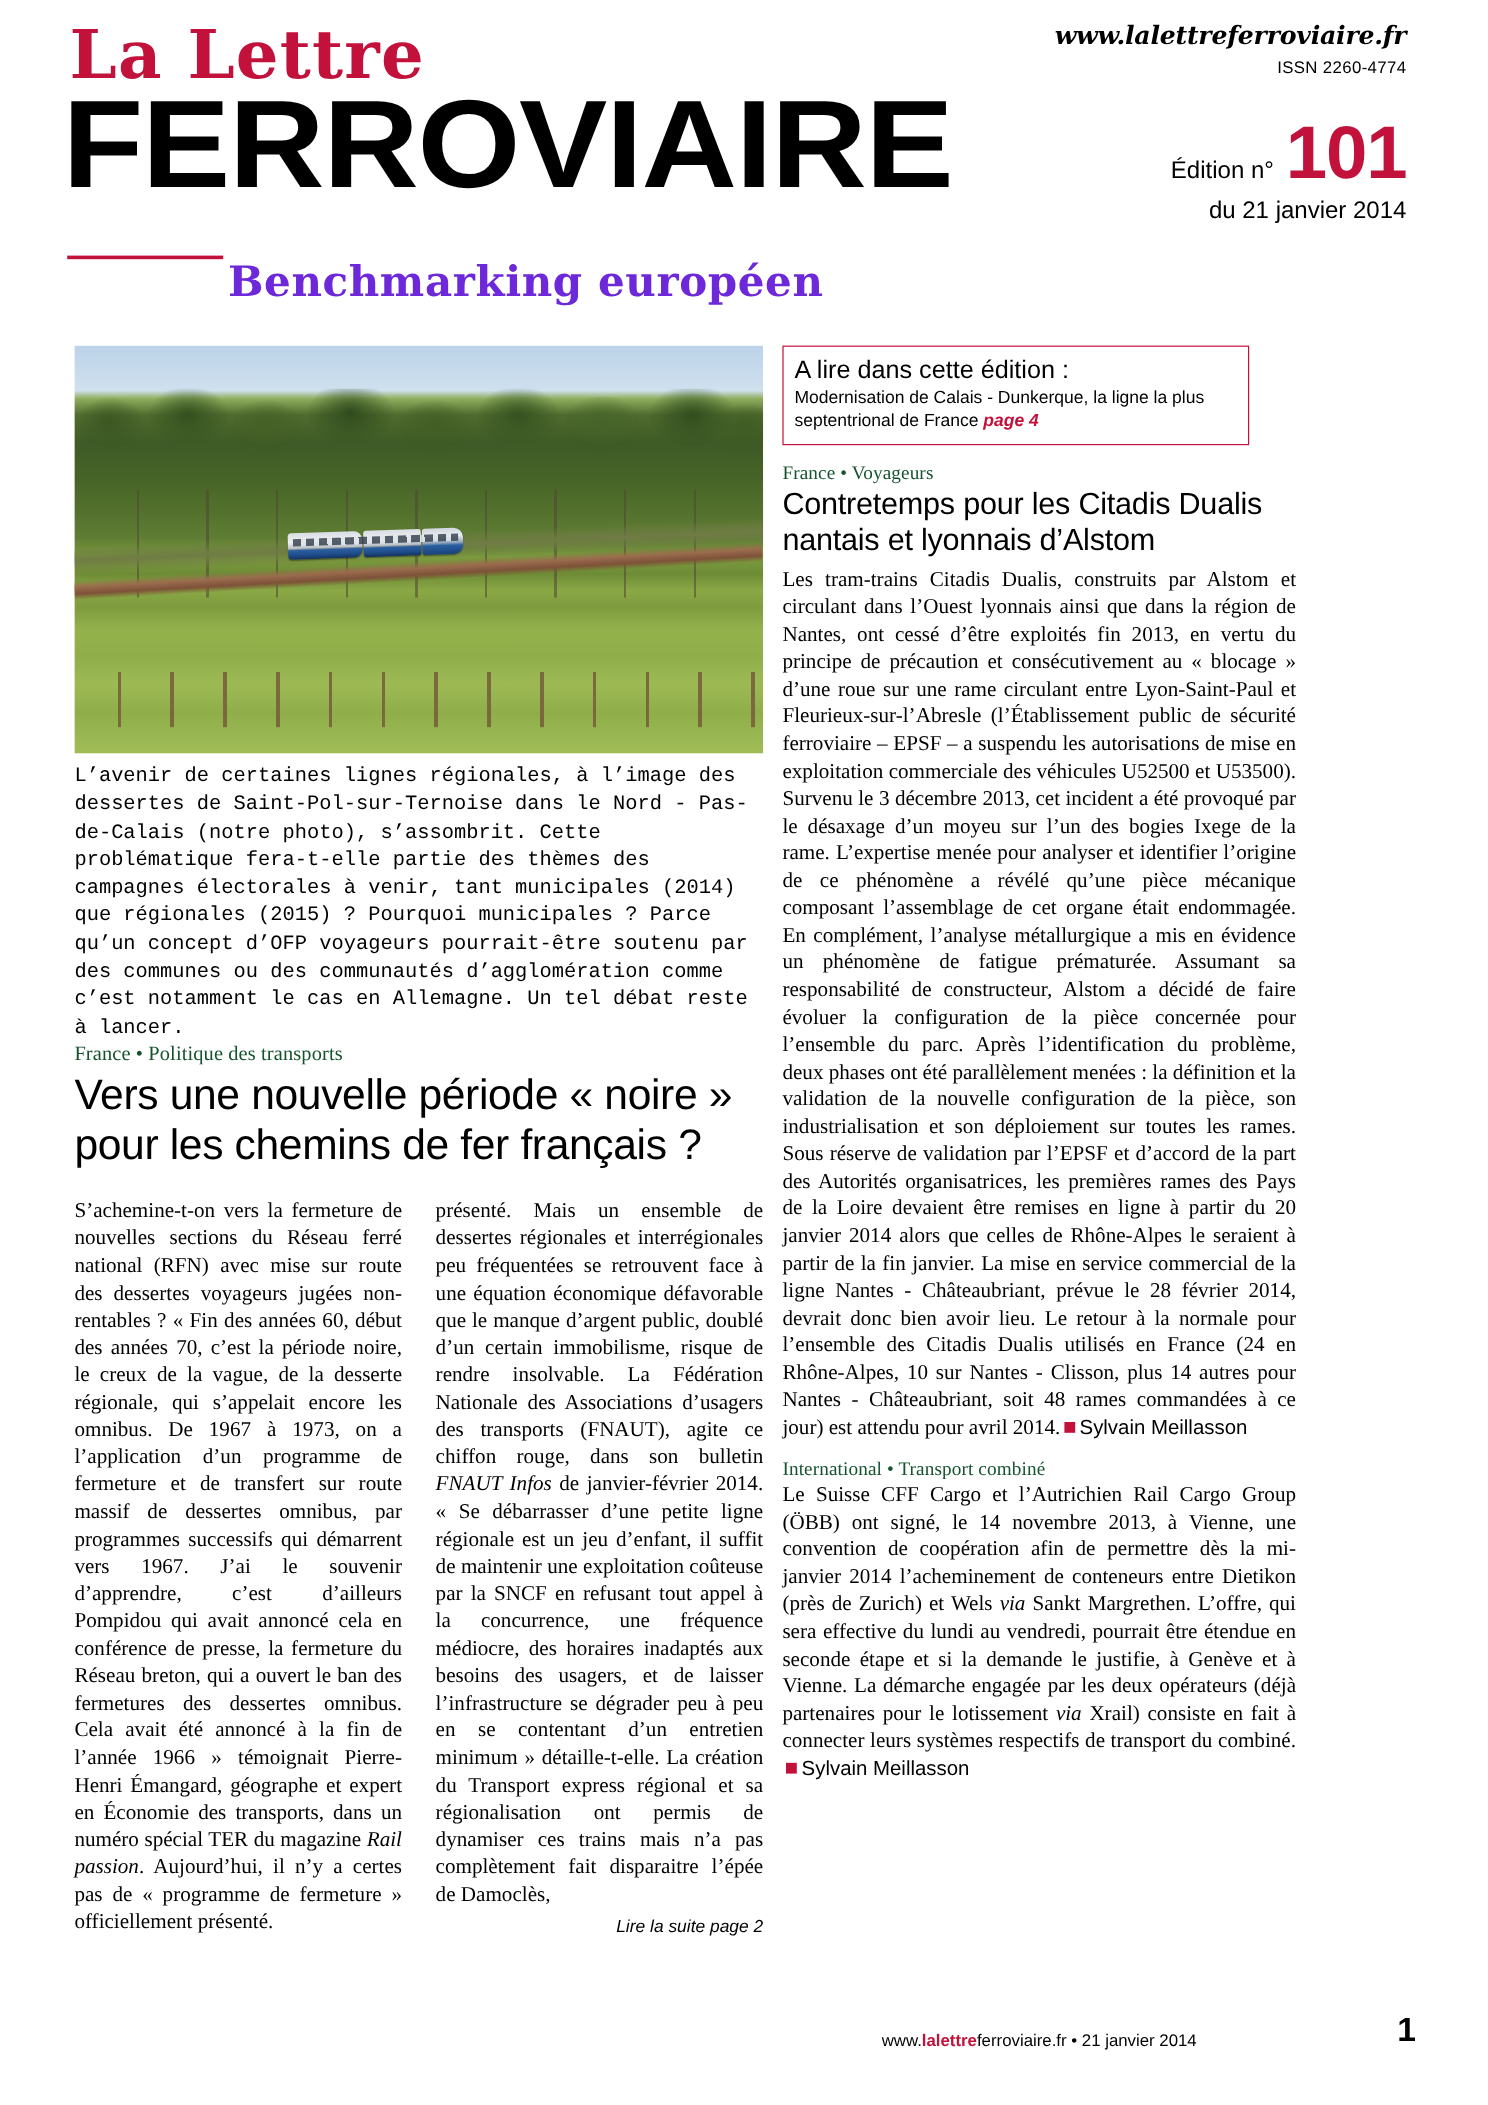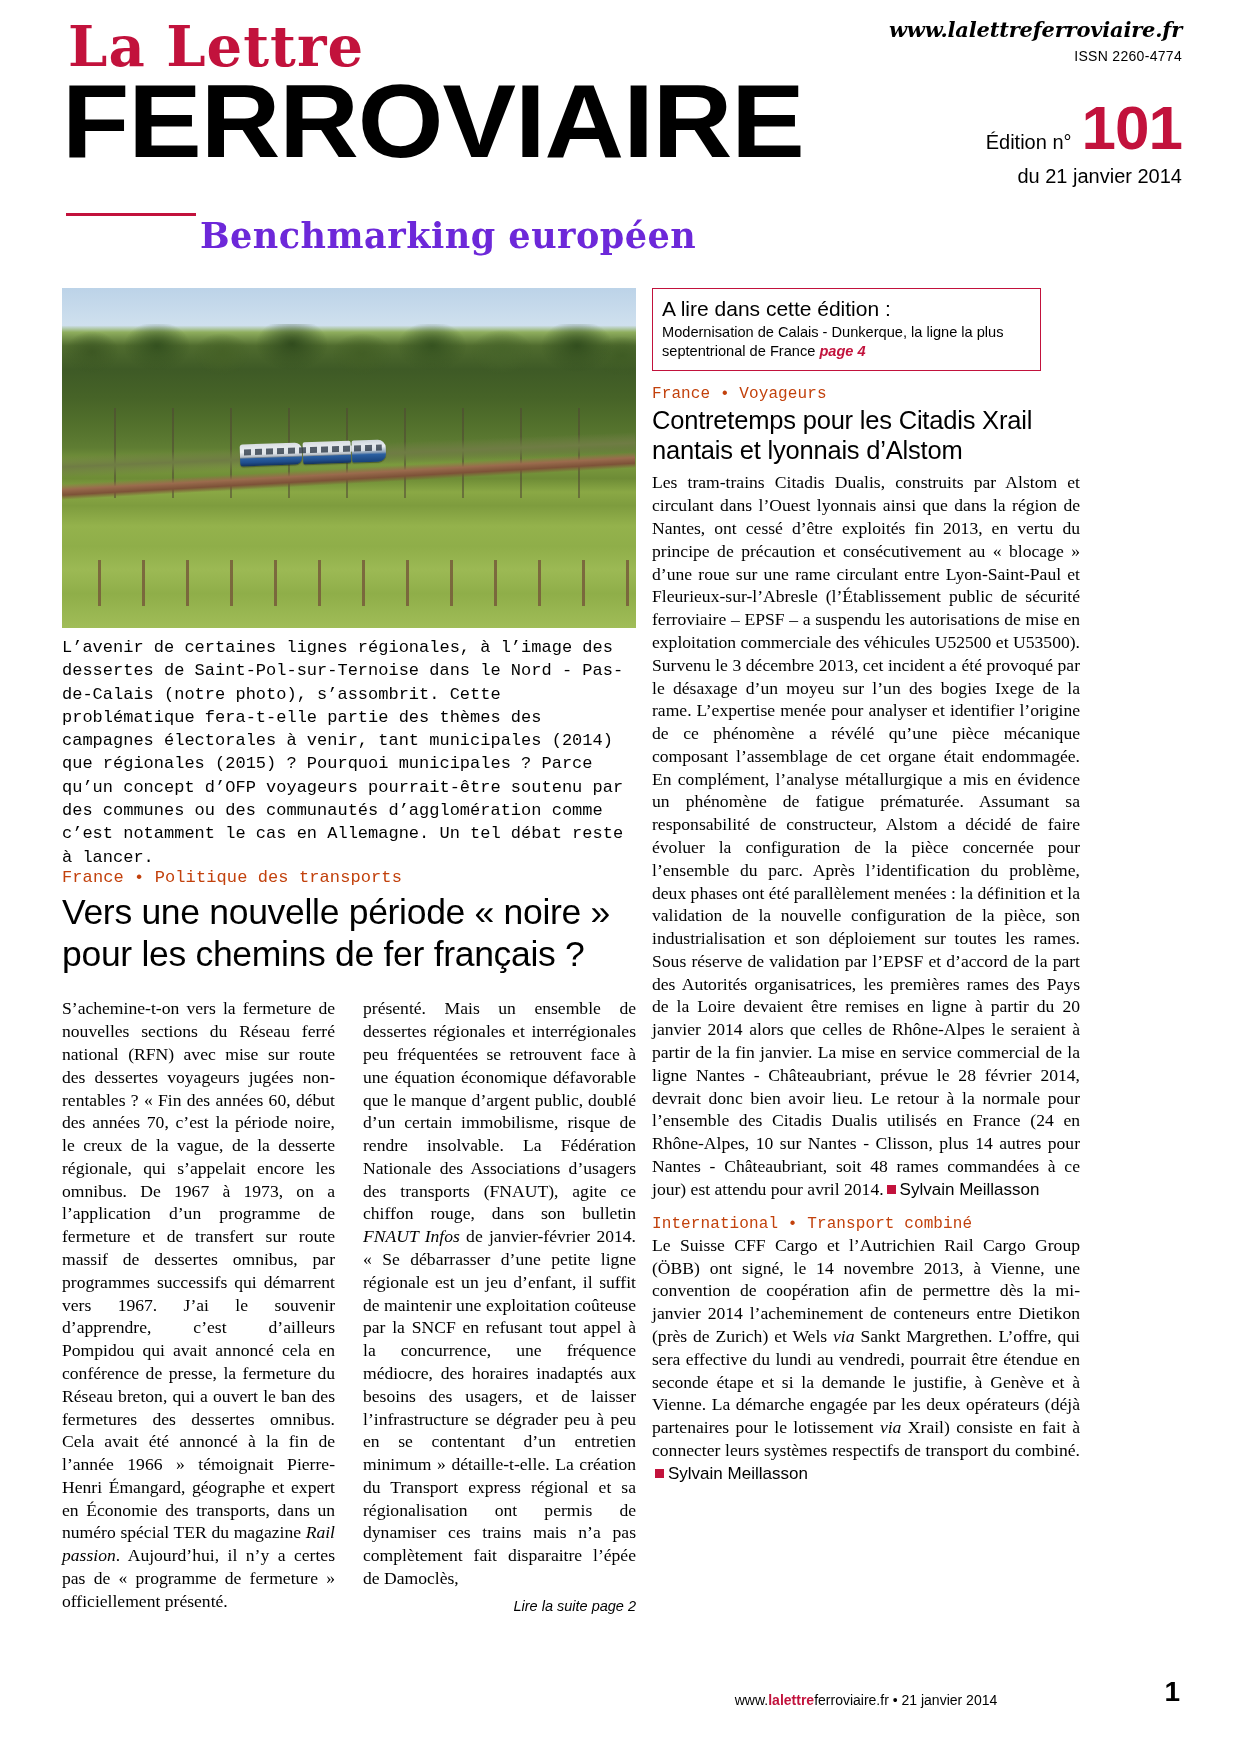"La Lettre" .masthead { left: 62px -> 52px }
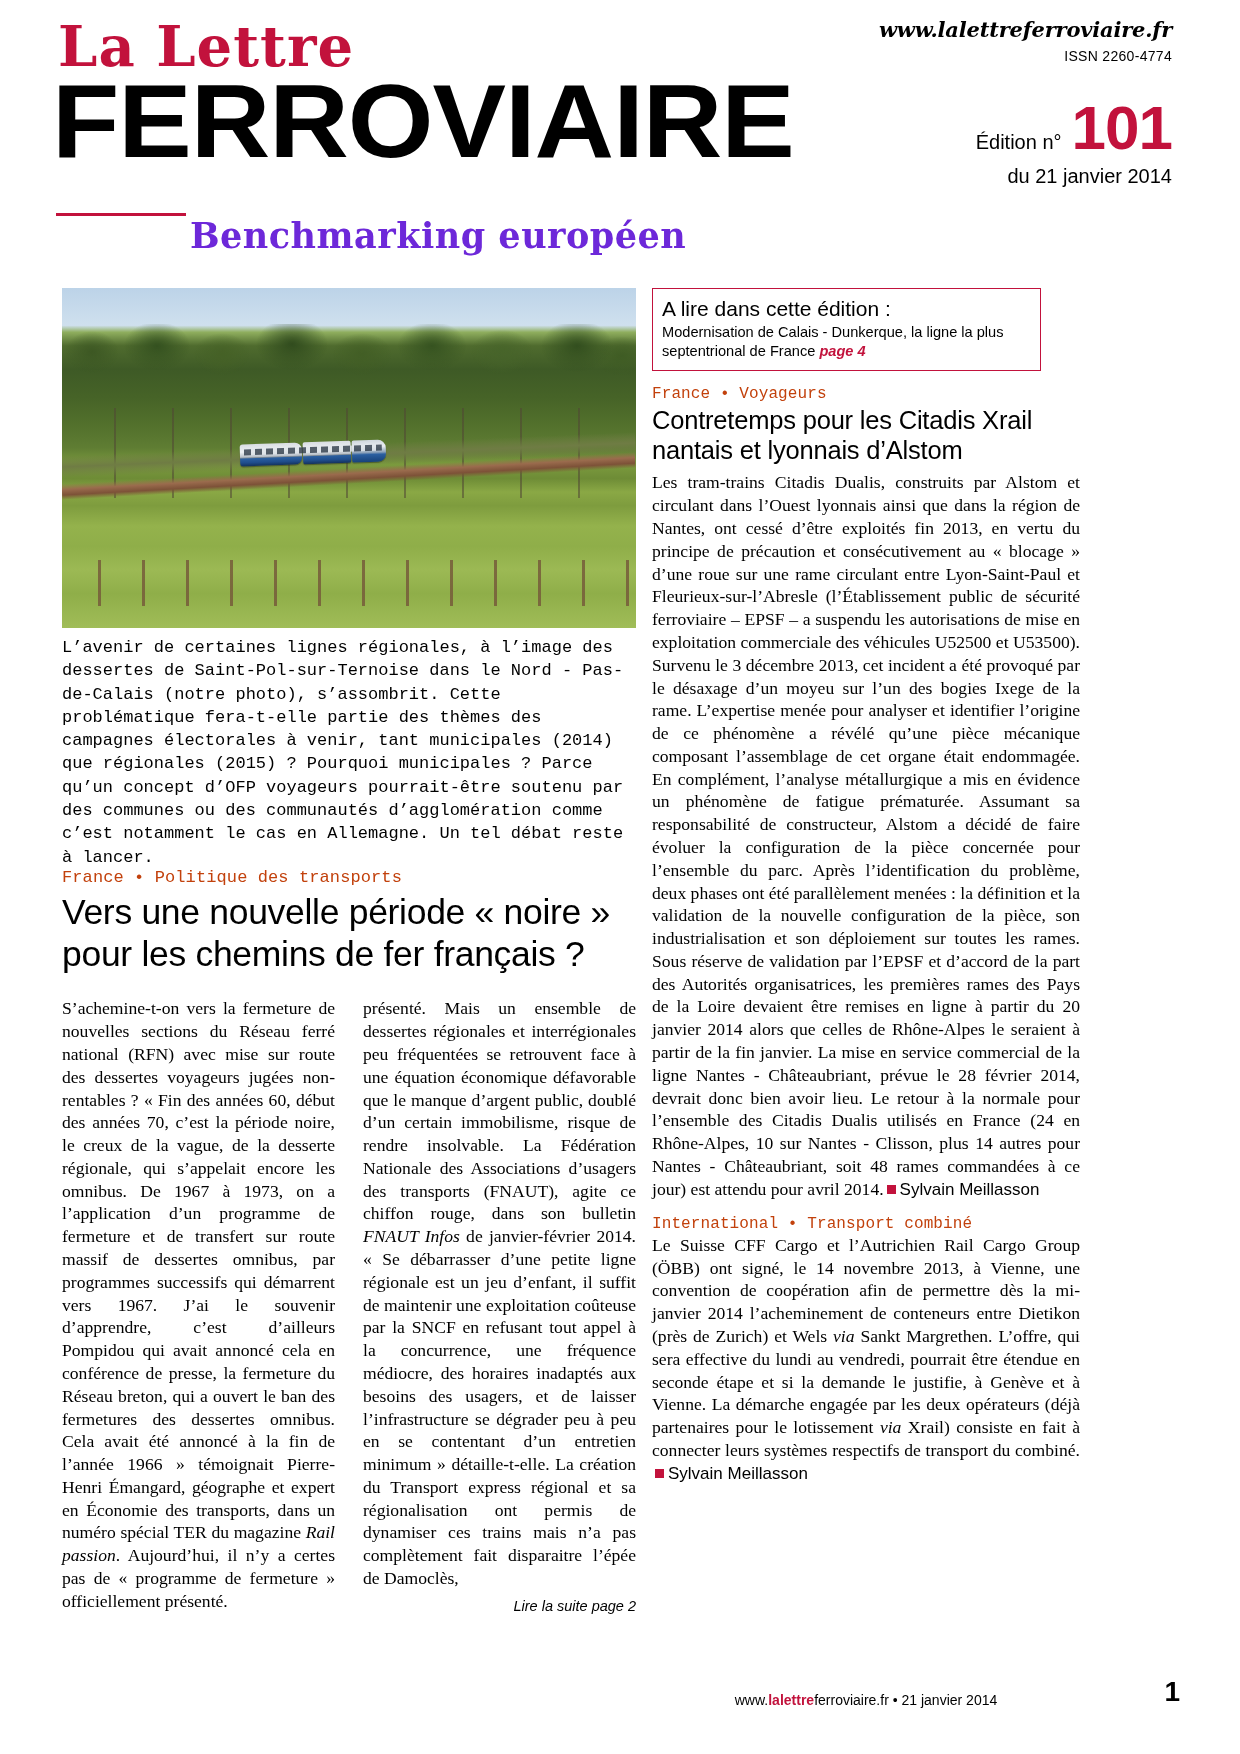"France • Voyageurs" .kicker { color: #c2410c -> #14532d; font-family: Liberation Mono, monospace -> Liberation Serif, serif }
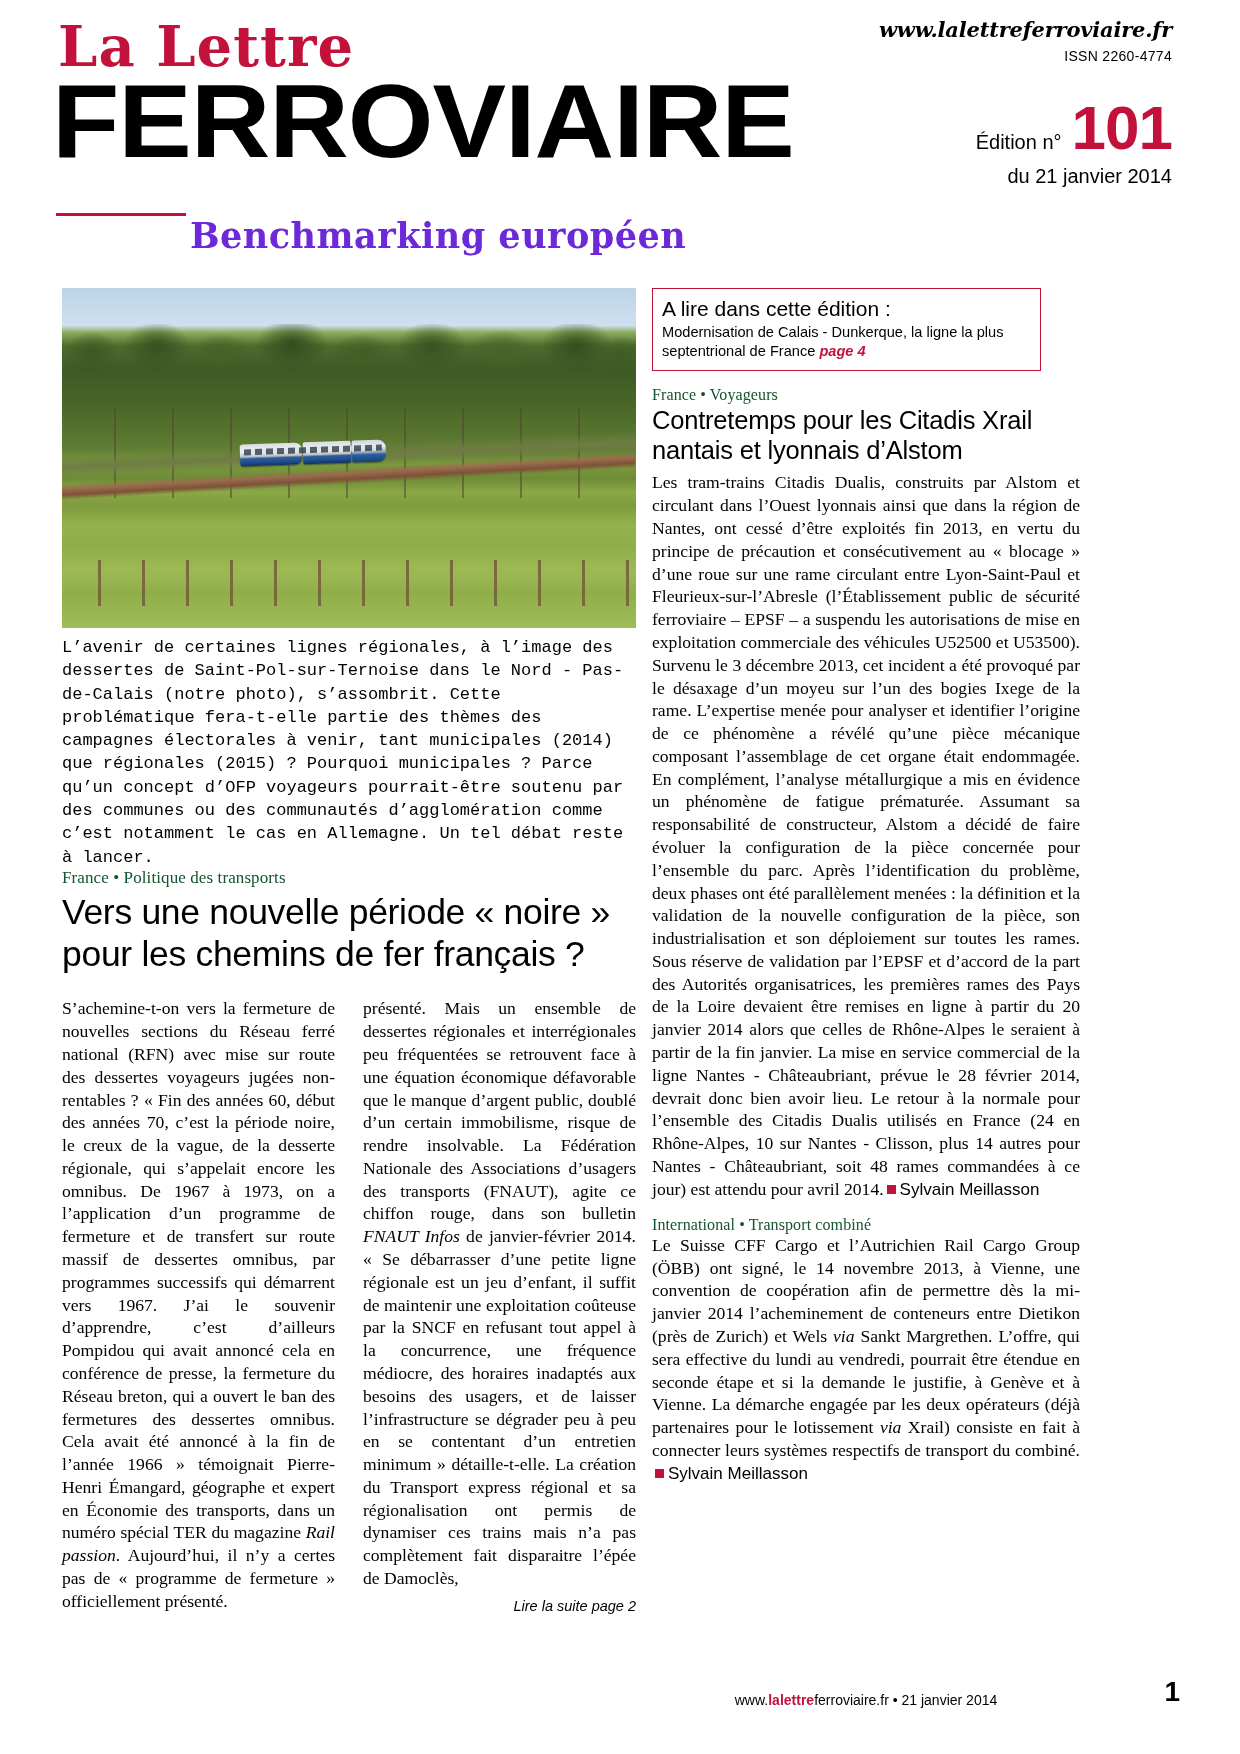"Contretemps pour les Citadis Xrail" span { text: Xrail -> Dualis }
